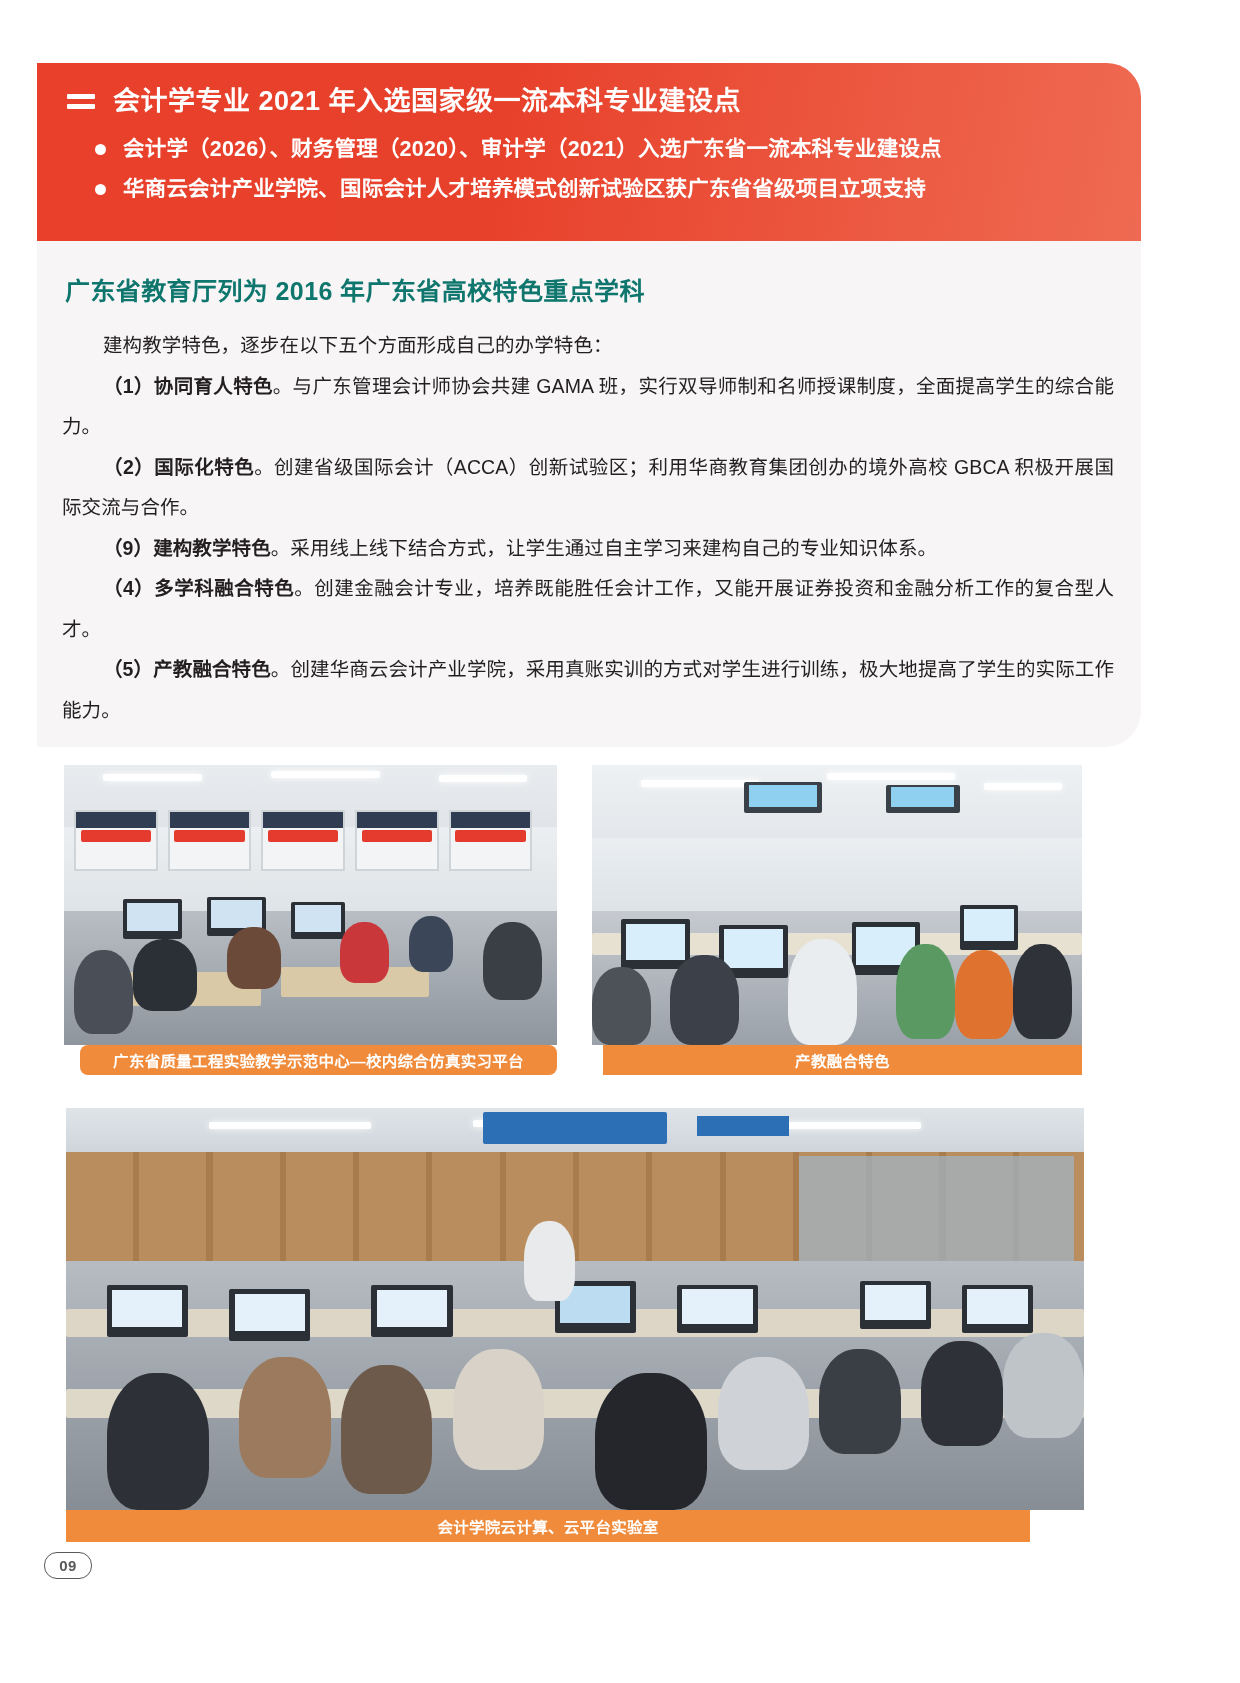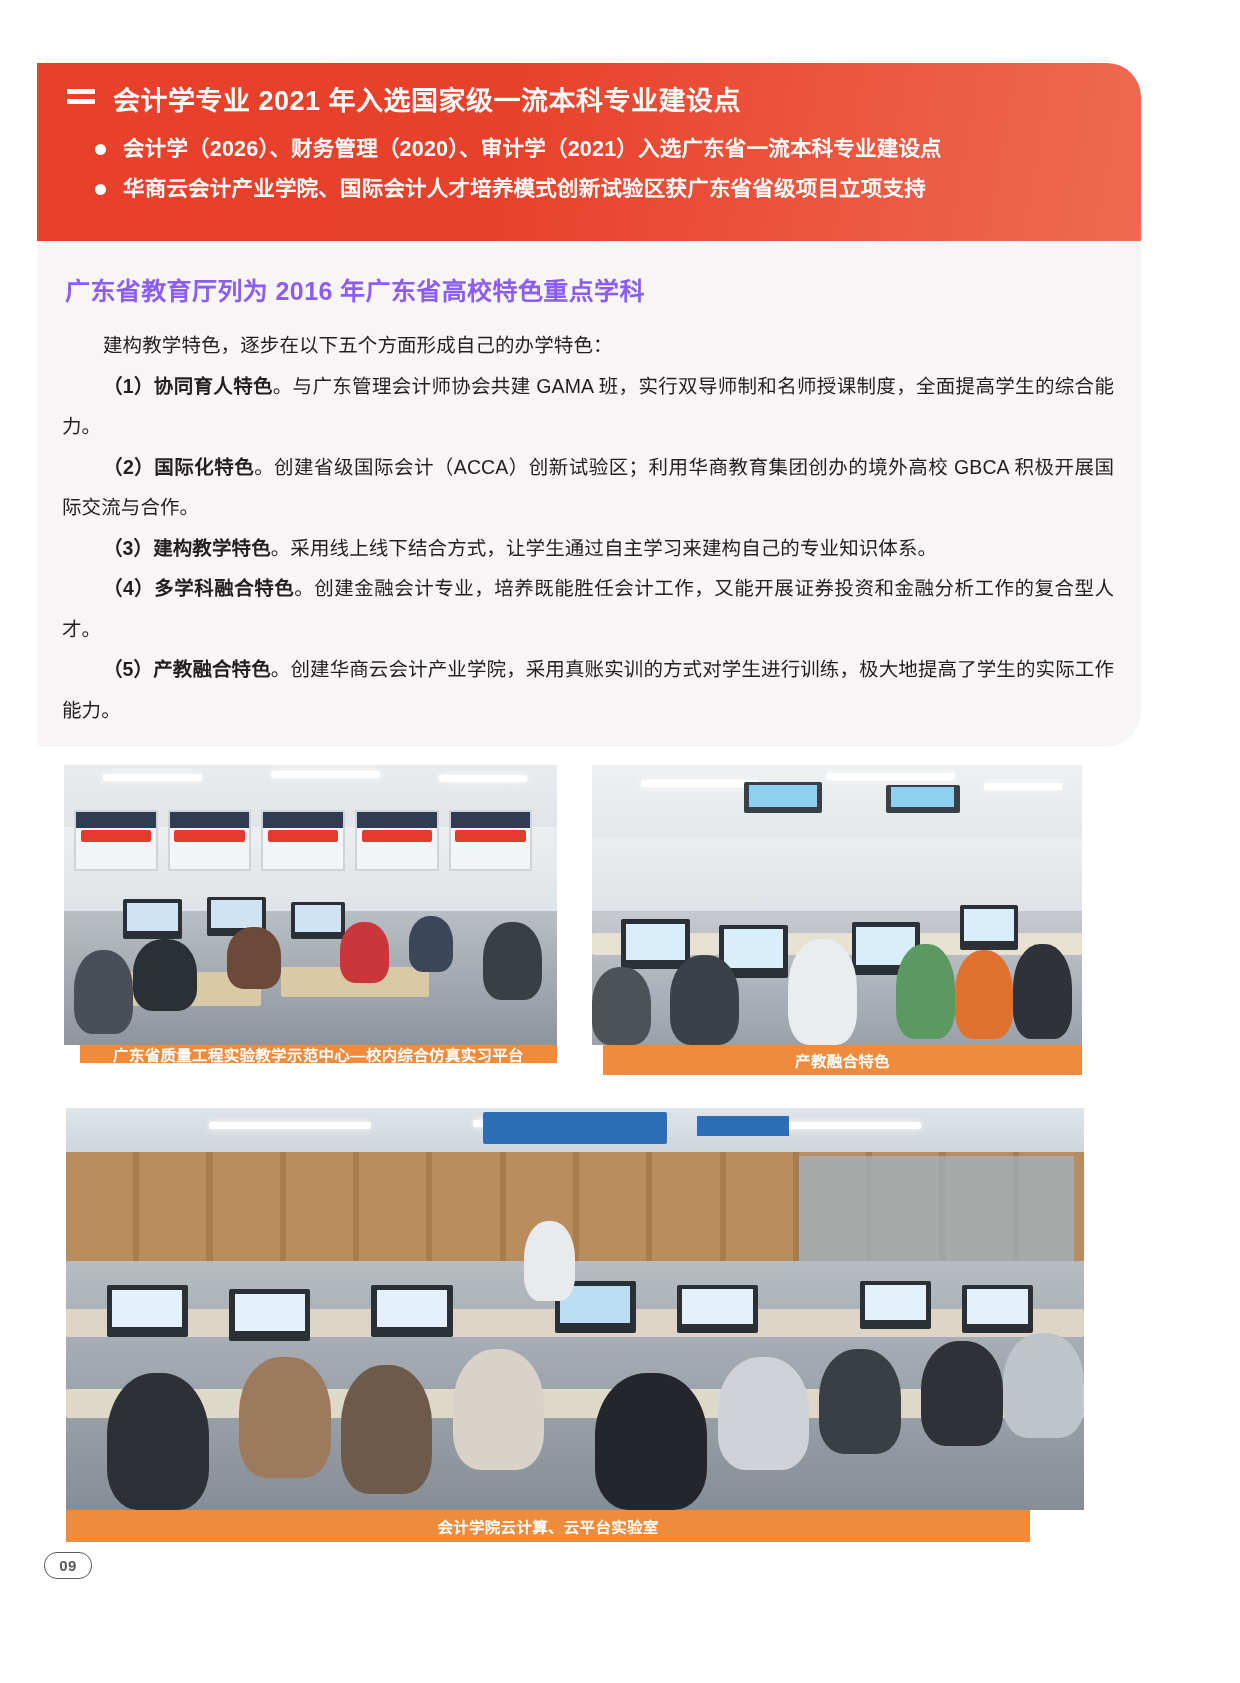"会计学专业 2021 年入选国家级一流本科专业建设点" .banner-title { align-items: none -> center }
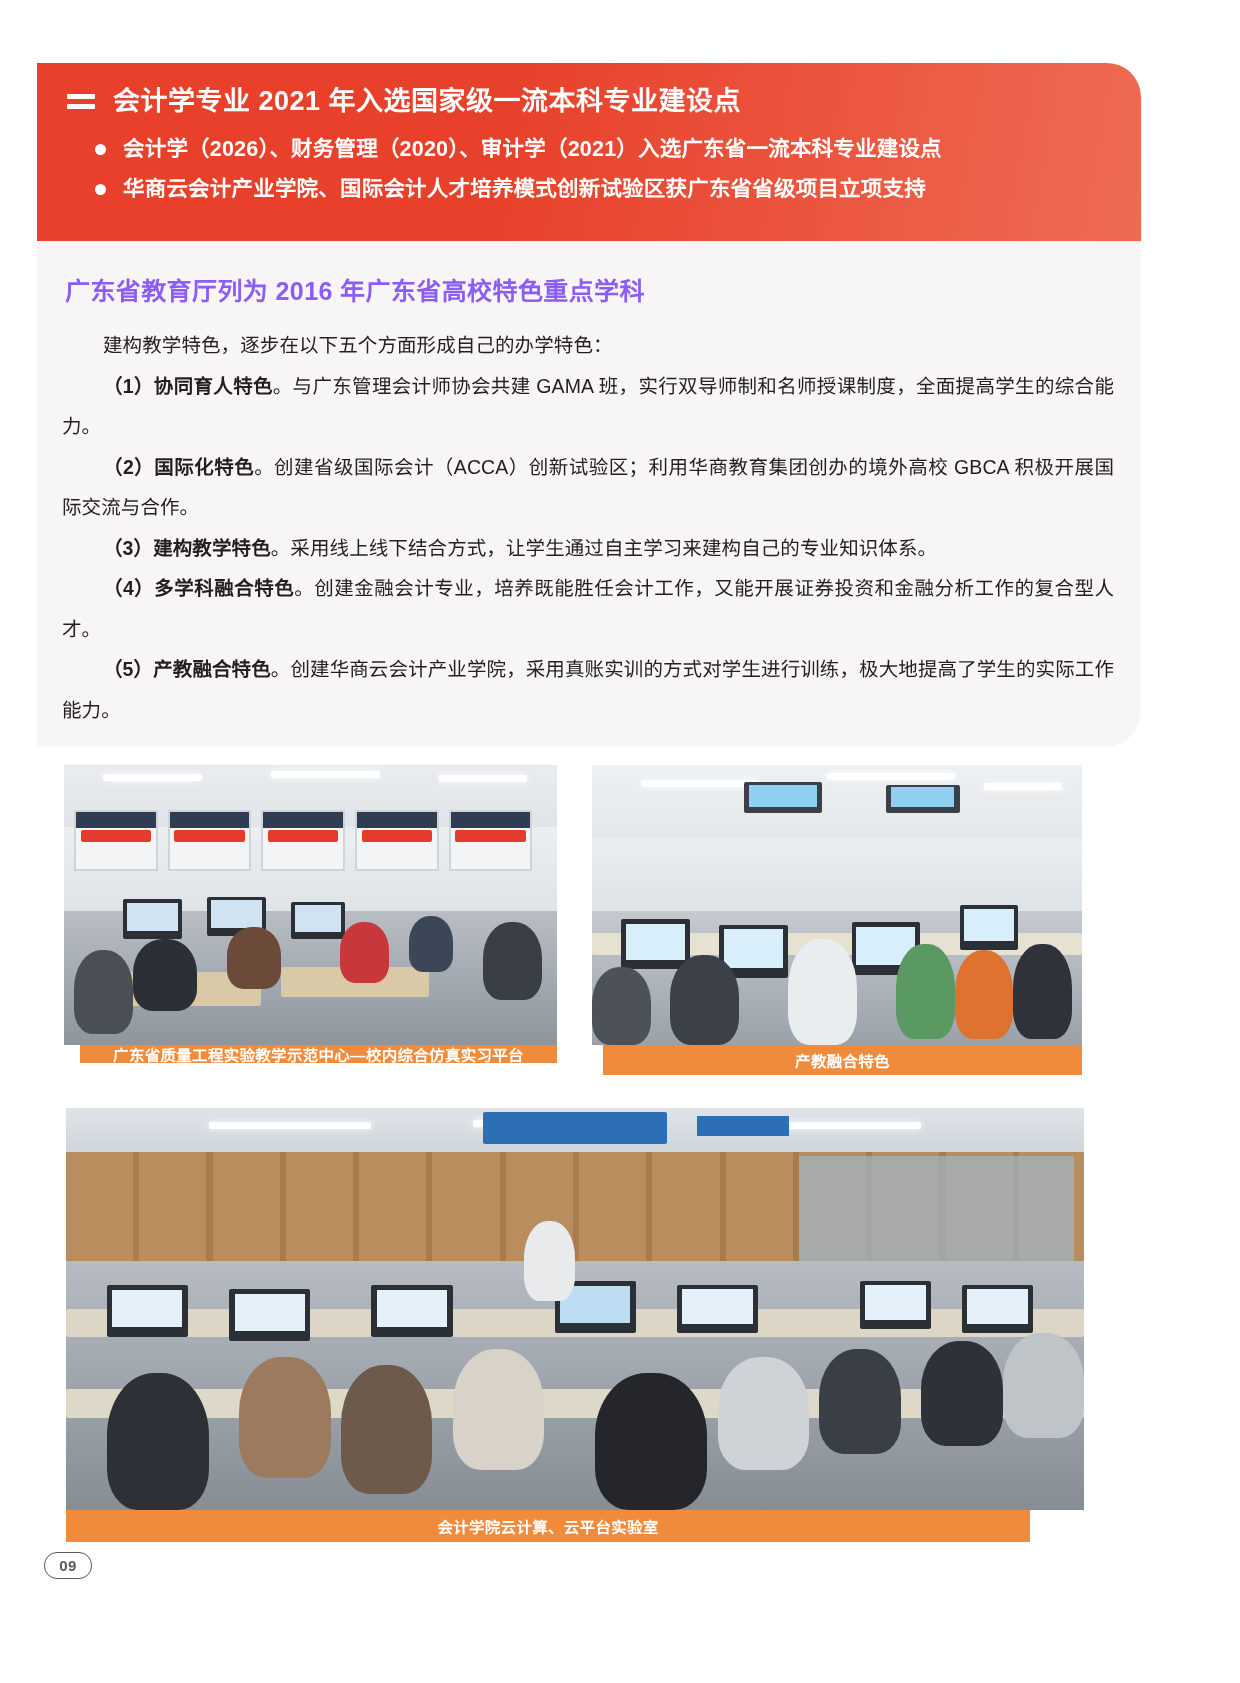"广东省教育厅列为 2016 年广东省高校特色重点学科" .section-heading { color: #8b5cf6 -> #0f766e }
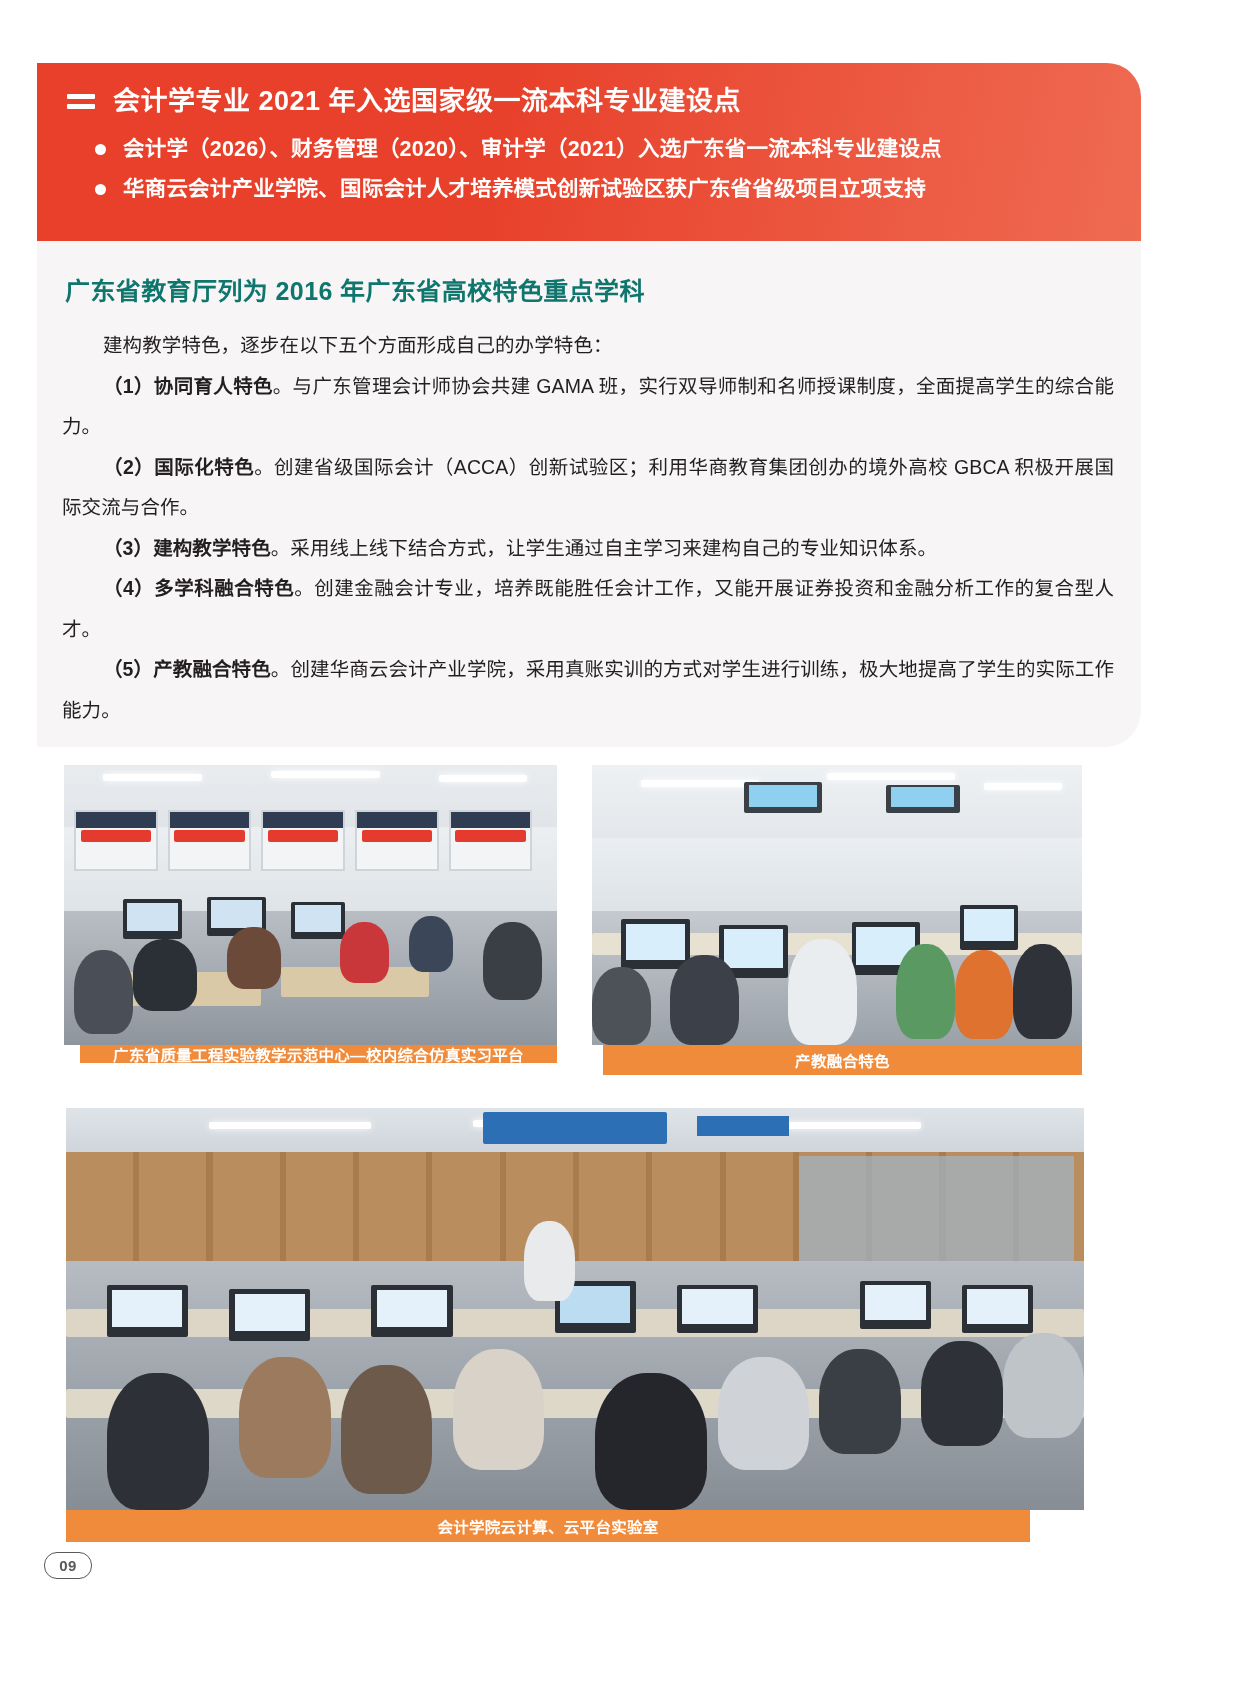"（3）建构教学特色" b { text: 3 -> 9 }
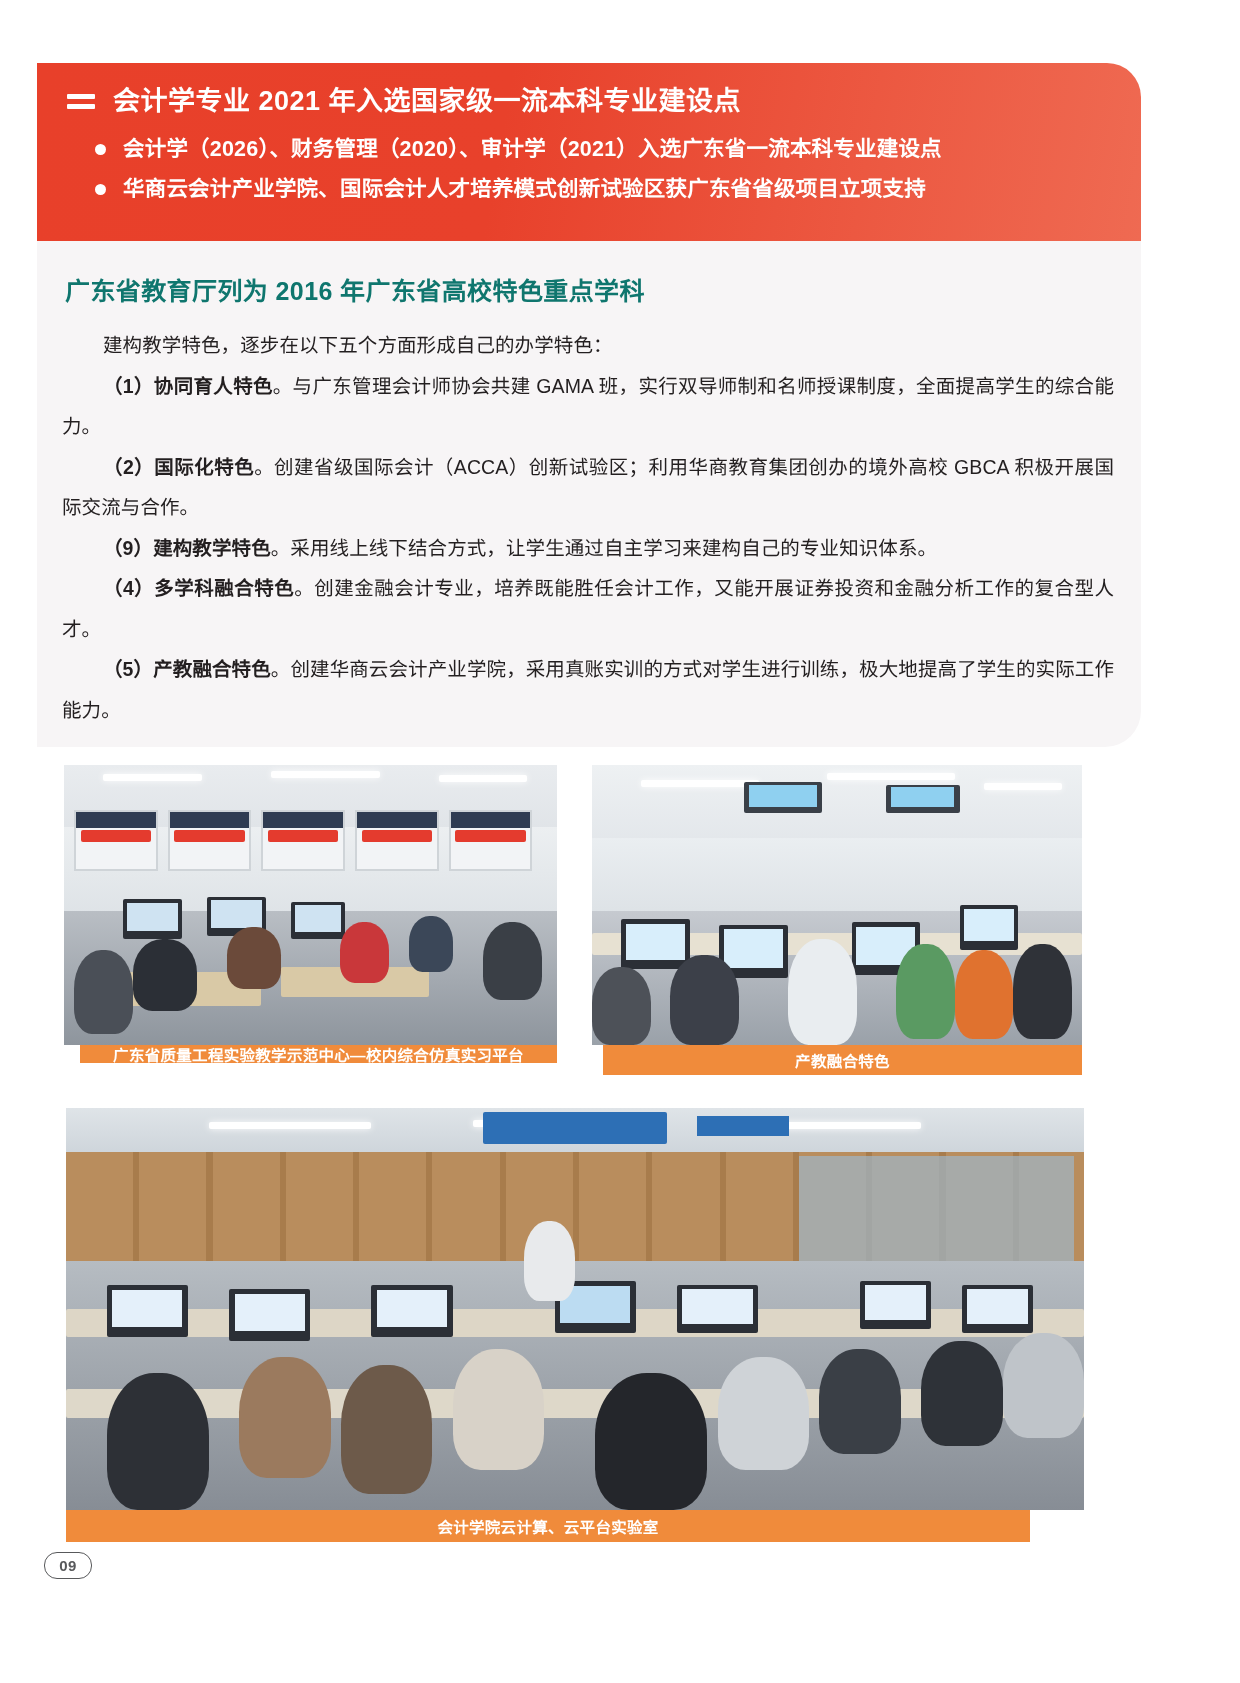"广东省质量工程实验教学示范中心—校内综合仿真实习平台" .cap-1 { border-radius: none -> 8px; height: 18px -> 30px }
